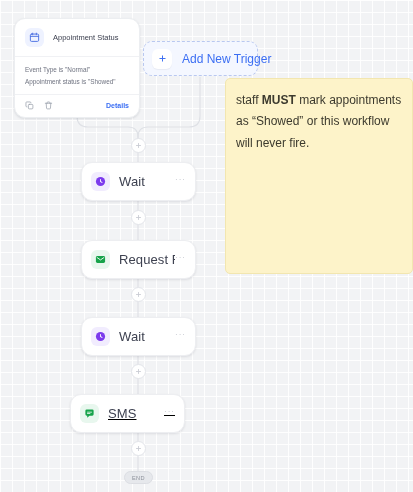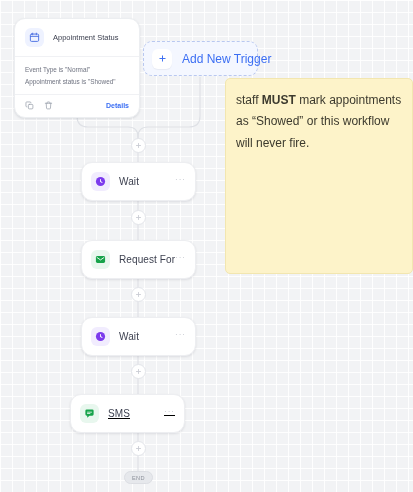"Wait" .node-label { font-size: 10px -> 13px }
